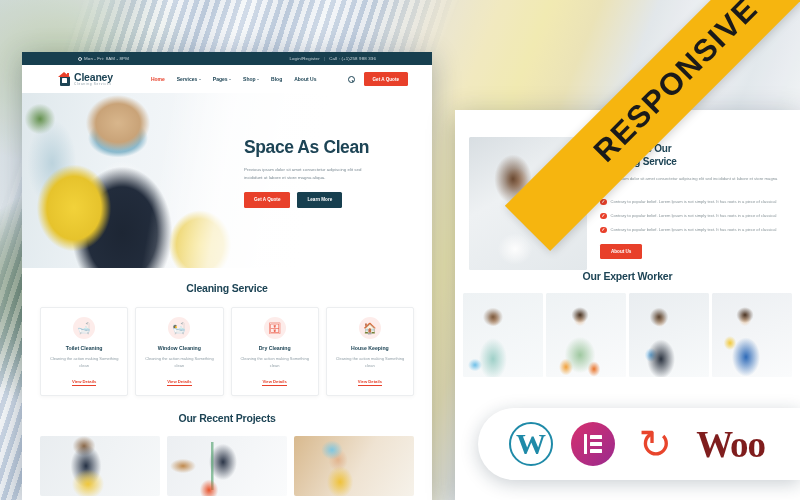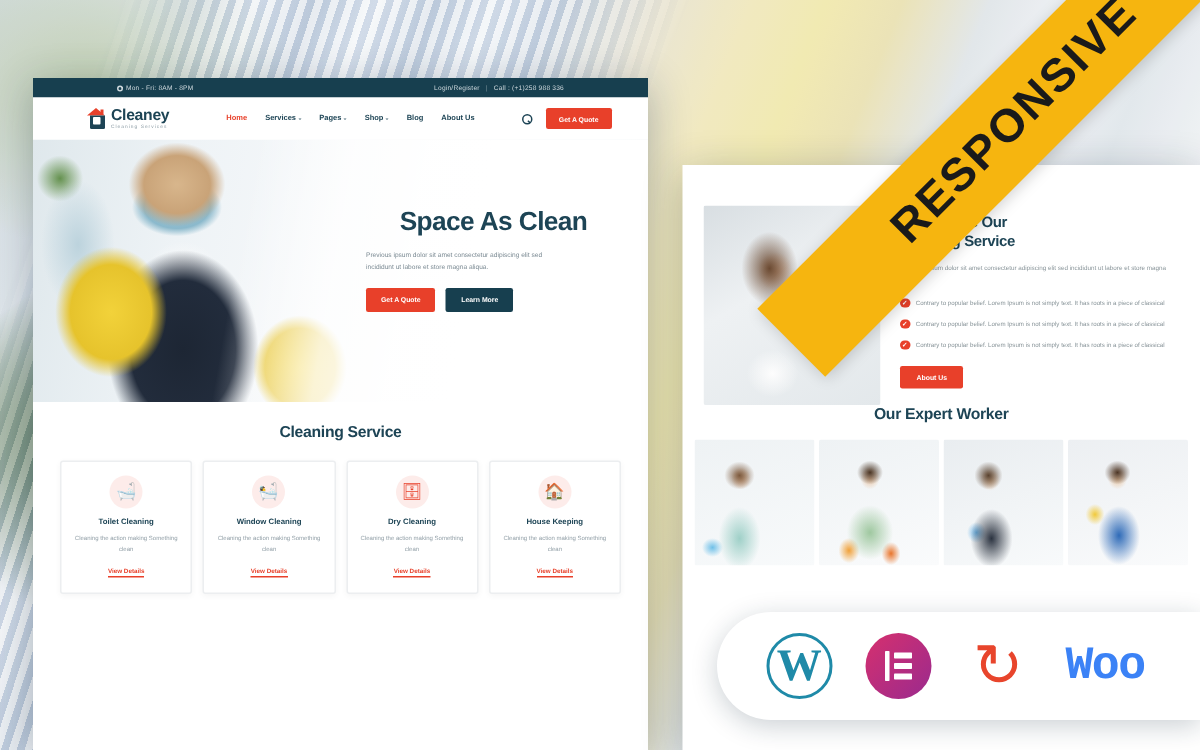"Space As Clean" .hero-h1 { text-align: center -> none }
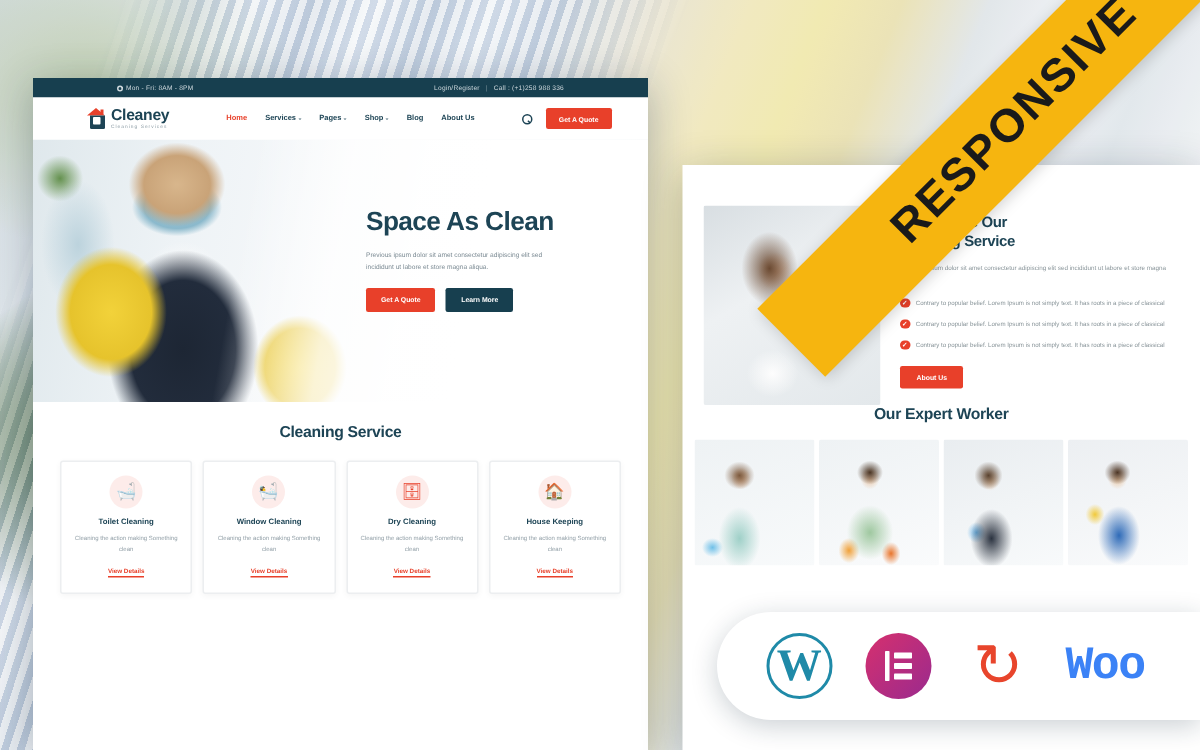"Our Recent Projects" div.projects { html: none -> <div> <div>Our Recent Projects</div> <div> <div></div> <div></div> <div></div> </div> </div> }
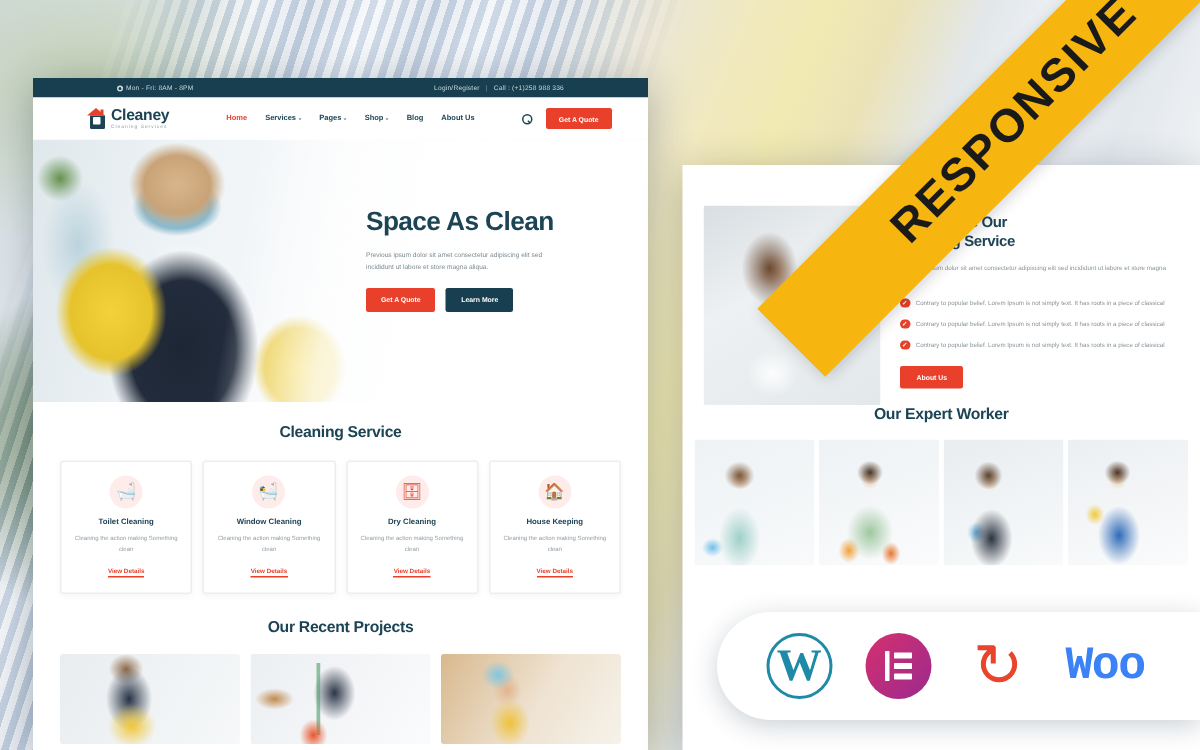"Woo" .logo-woo { color: #3b82f6 -> #7f1d1d; font-family: Liberation Mono, monospace -> Liberation Serif, serif; font-size: 31px -> 37px }
